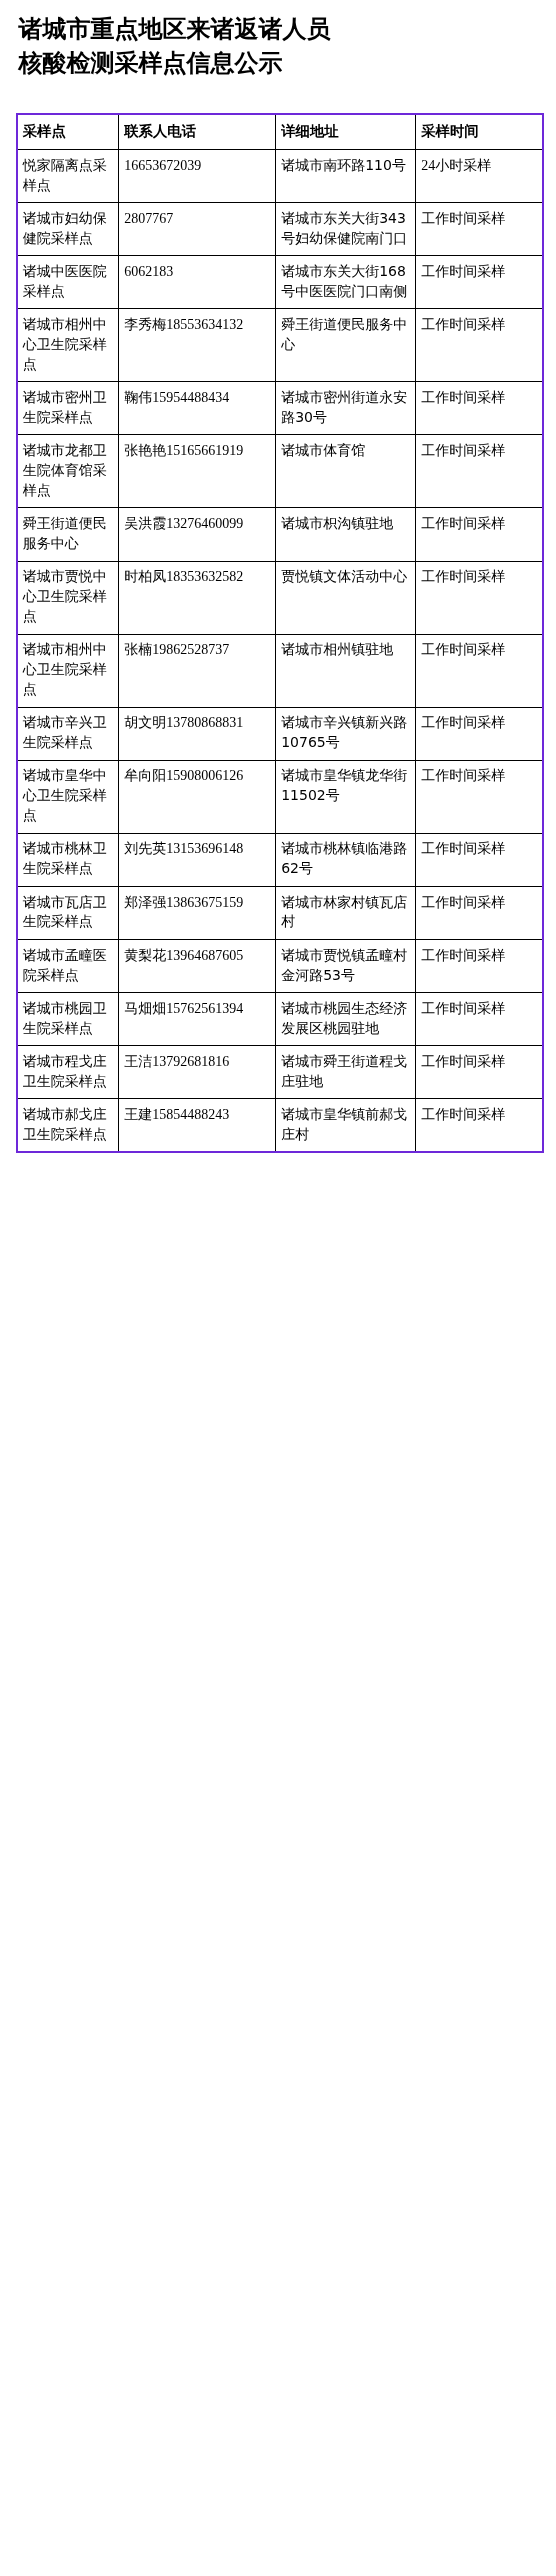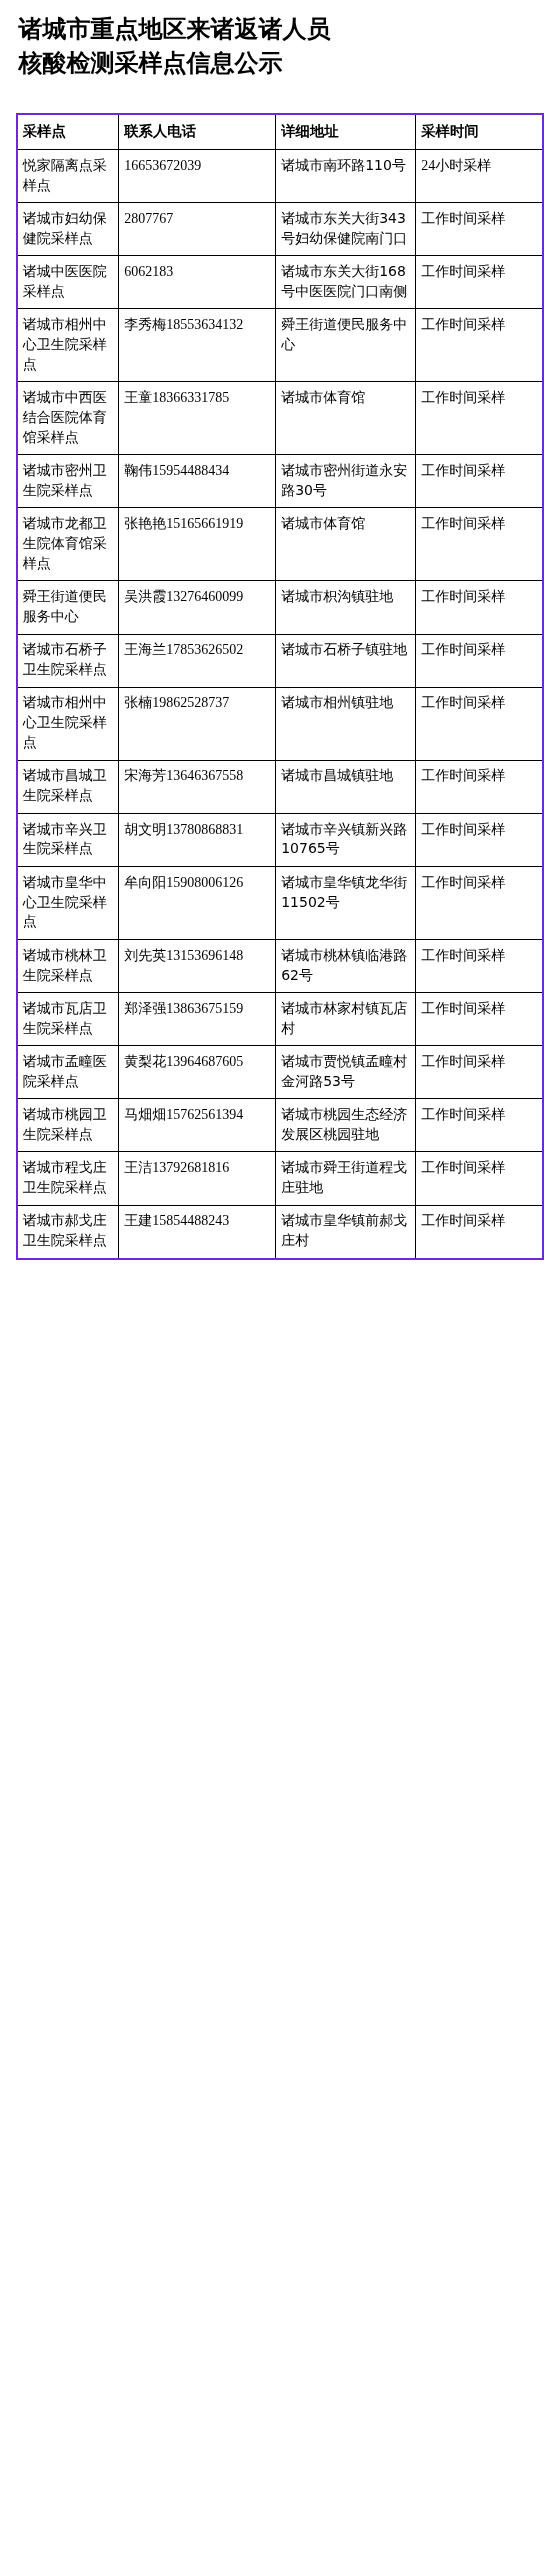"诸城市中西医结合医院体育馆采样点" tr { html: <tr> <td>诸城市中西医结合医院体育馆采样点</td> <td>王童18366331785</td> <td>诸城市体育馆</td> <td>工作时间采样</td> </tr> -> none }
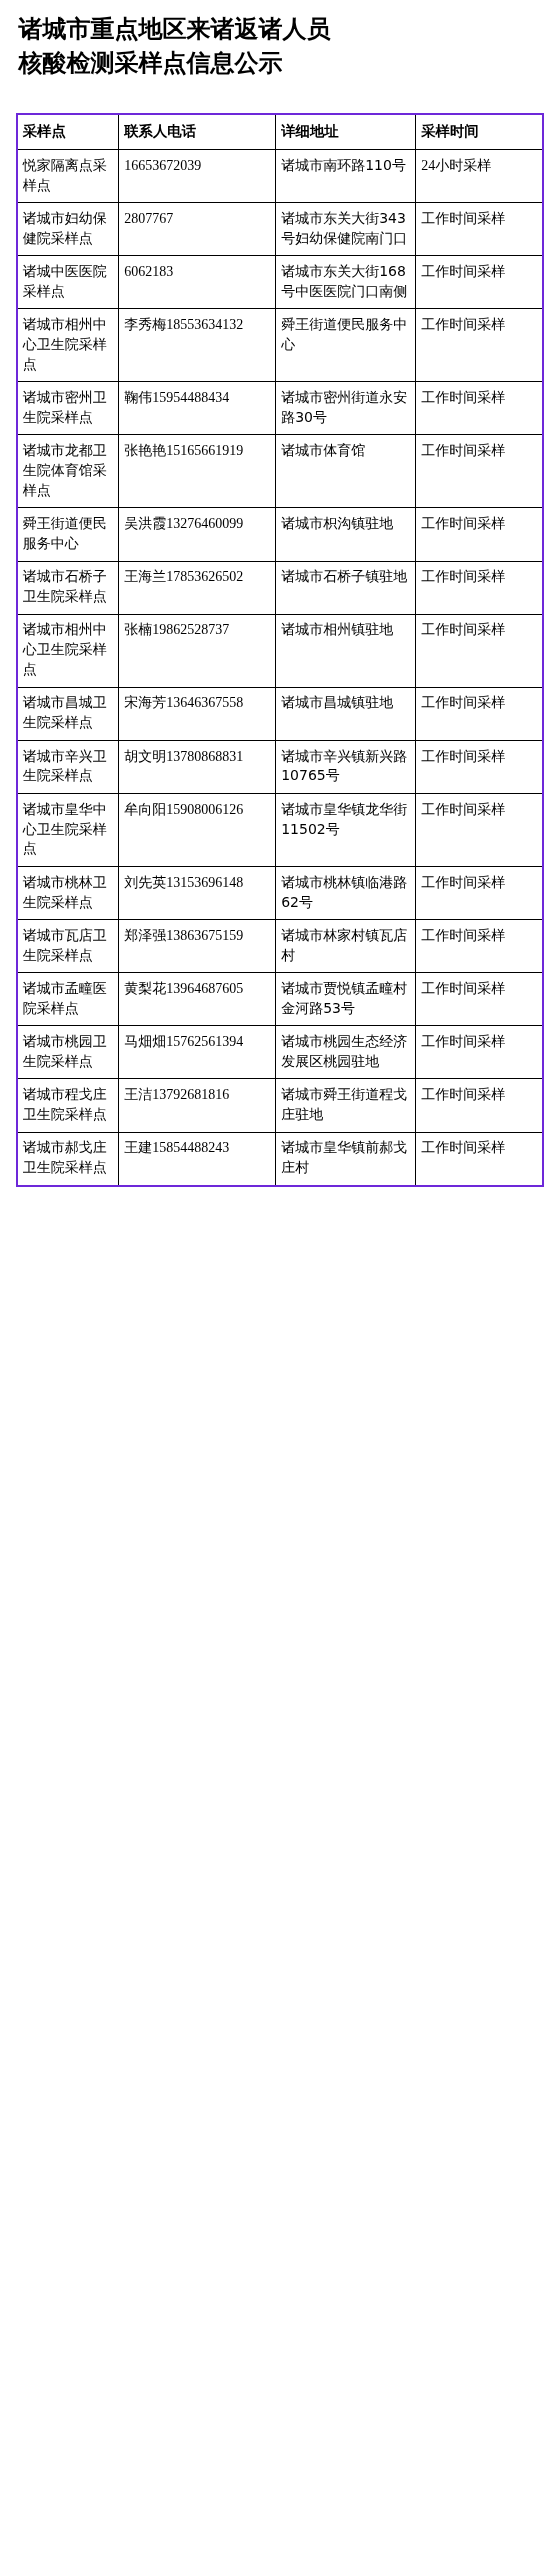"诸城市贾悦中心卫生院采样点" tr { html: none -> <tr> <td>诸城市贾悦中心卫生院采样点</td> <td>时柏凤18353632582</td> <td>贾悦镇文体活动中心</td> <td>工作时间采样</td> </tr> }
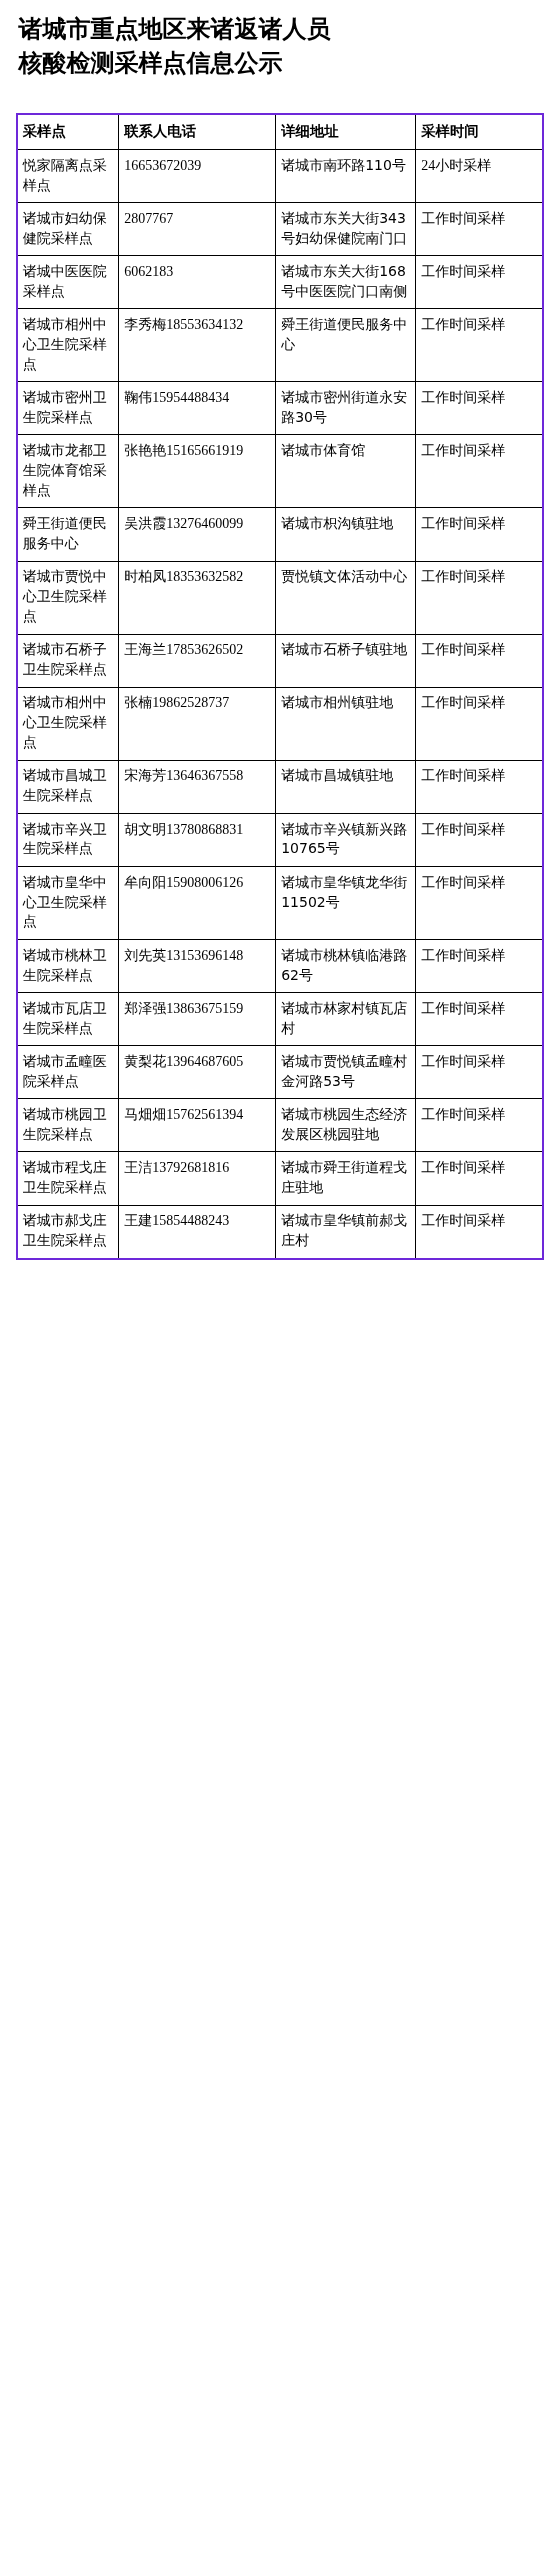"诸城市石桥子卫生院采样点" tr { html: <tr> <td>诸城市石桥子卫生院采样点</td> <td>王海兰17853626502</td> <td>诸城市石桥子镇驻地</td> <td>工作时间采样</td> </tr> -> none }
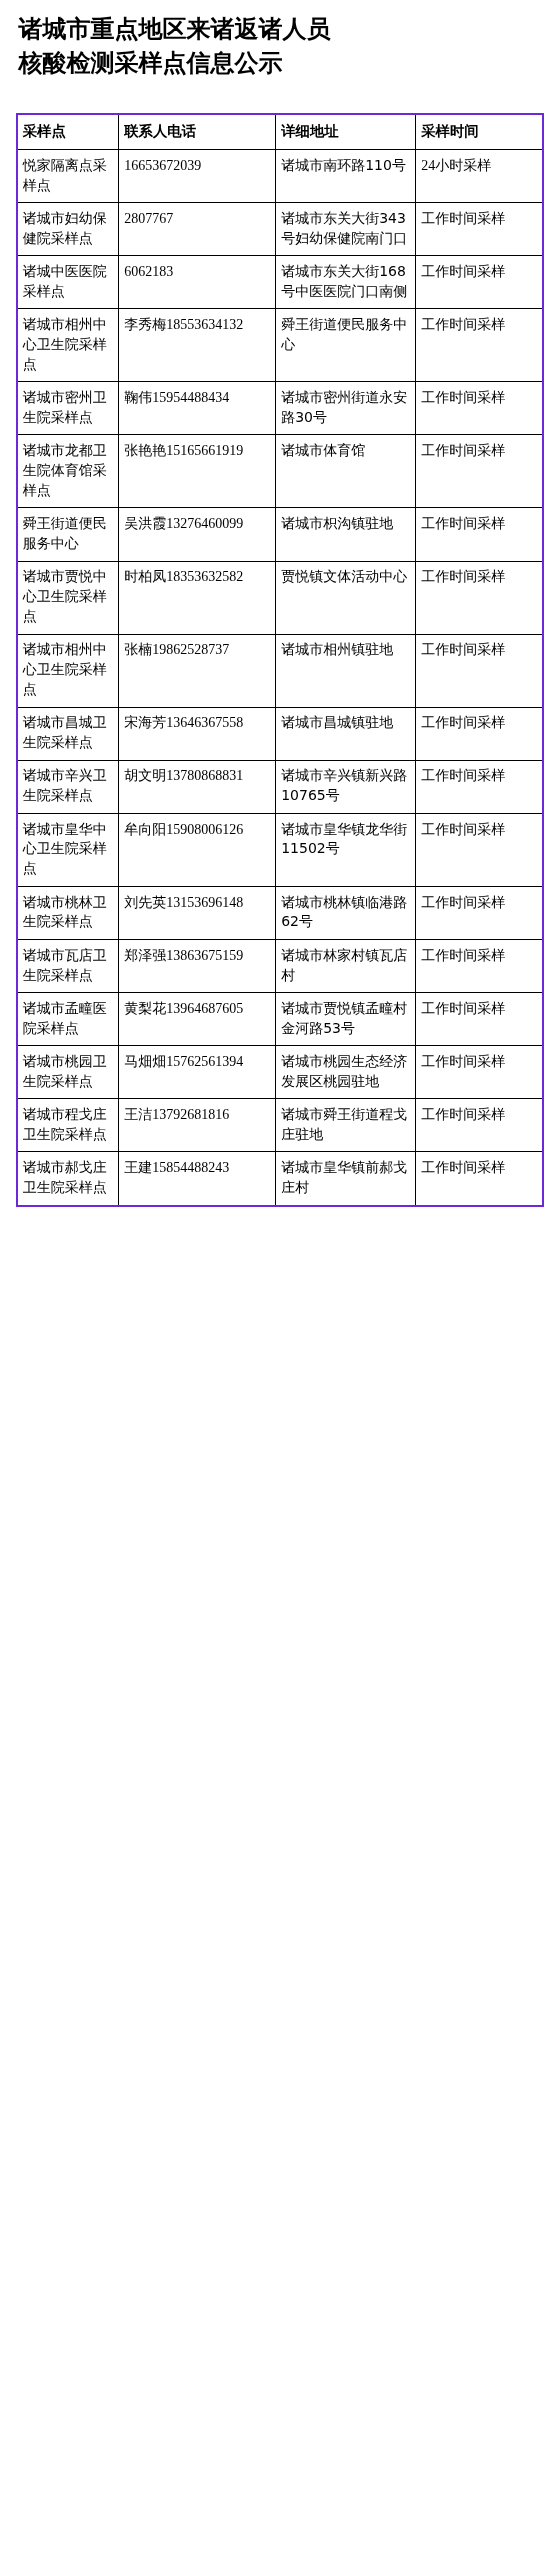"诸城市昌城卫生院采样点" tr { html: <tr> <td>诸城市昌城卫生院采样点</td> <td>宋海芳13646367558</td> <td>诸城市昌城镇驻地</td> <td>工作时间采样</td> </tr> -> none }
